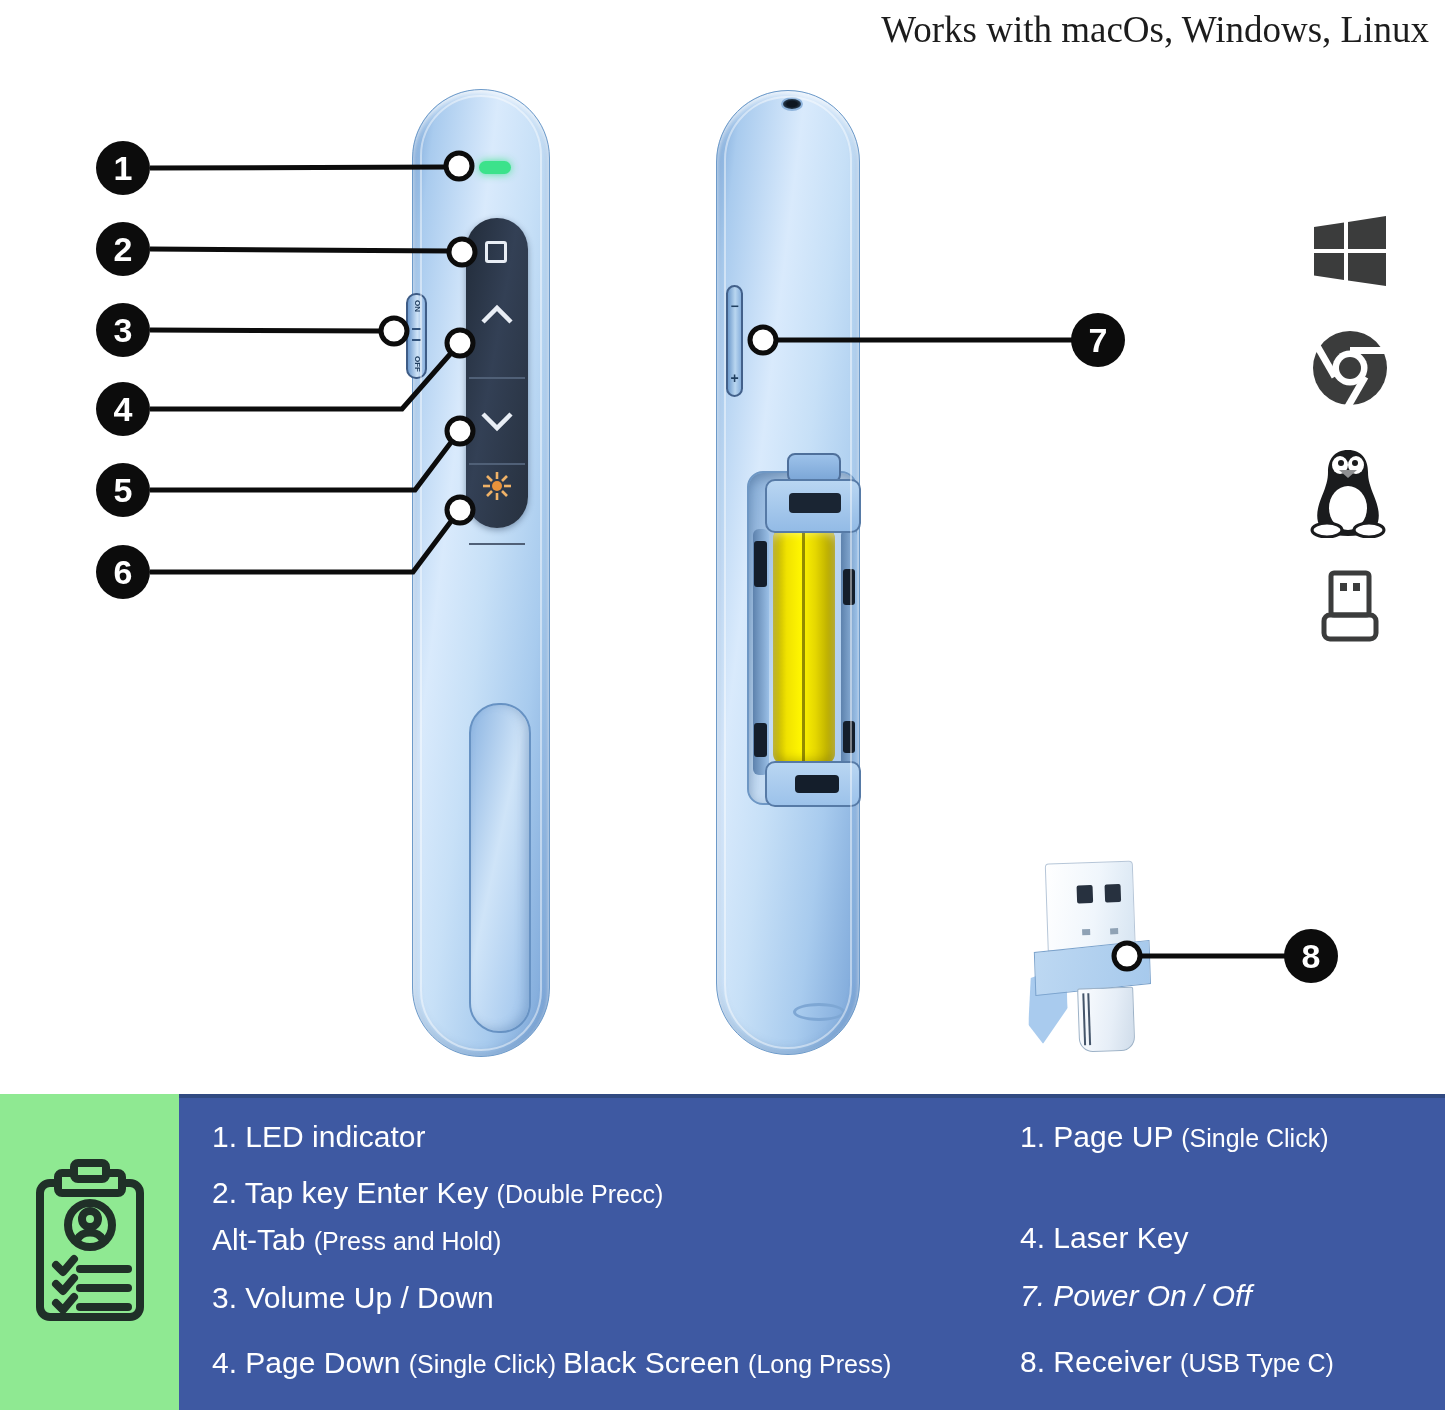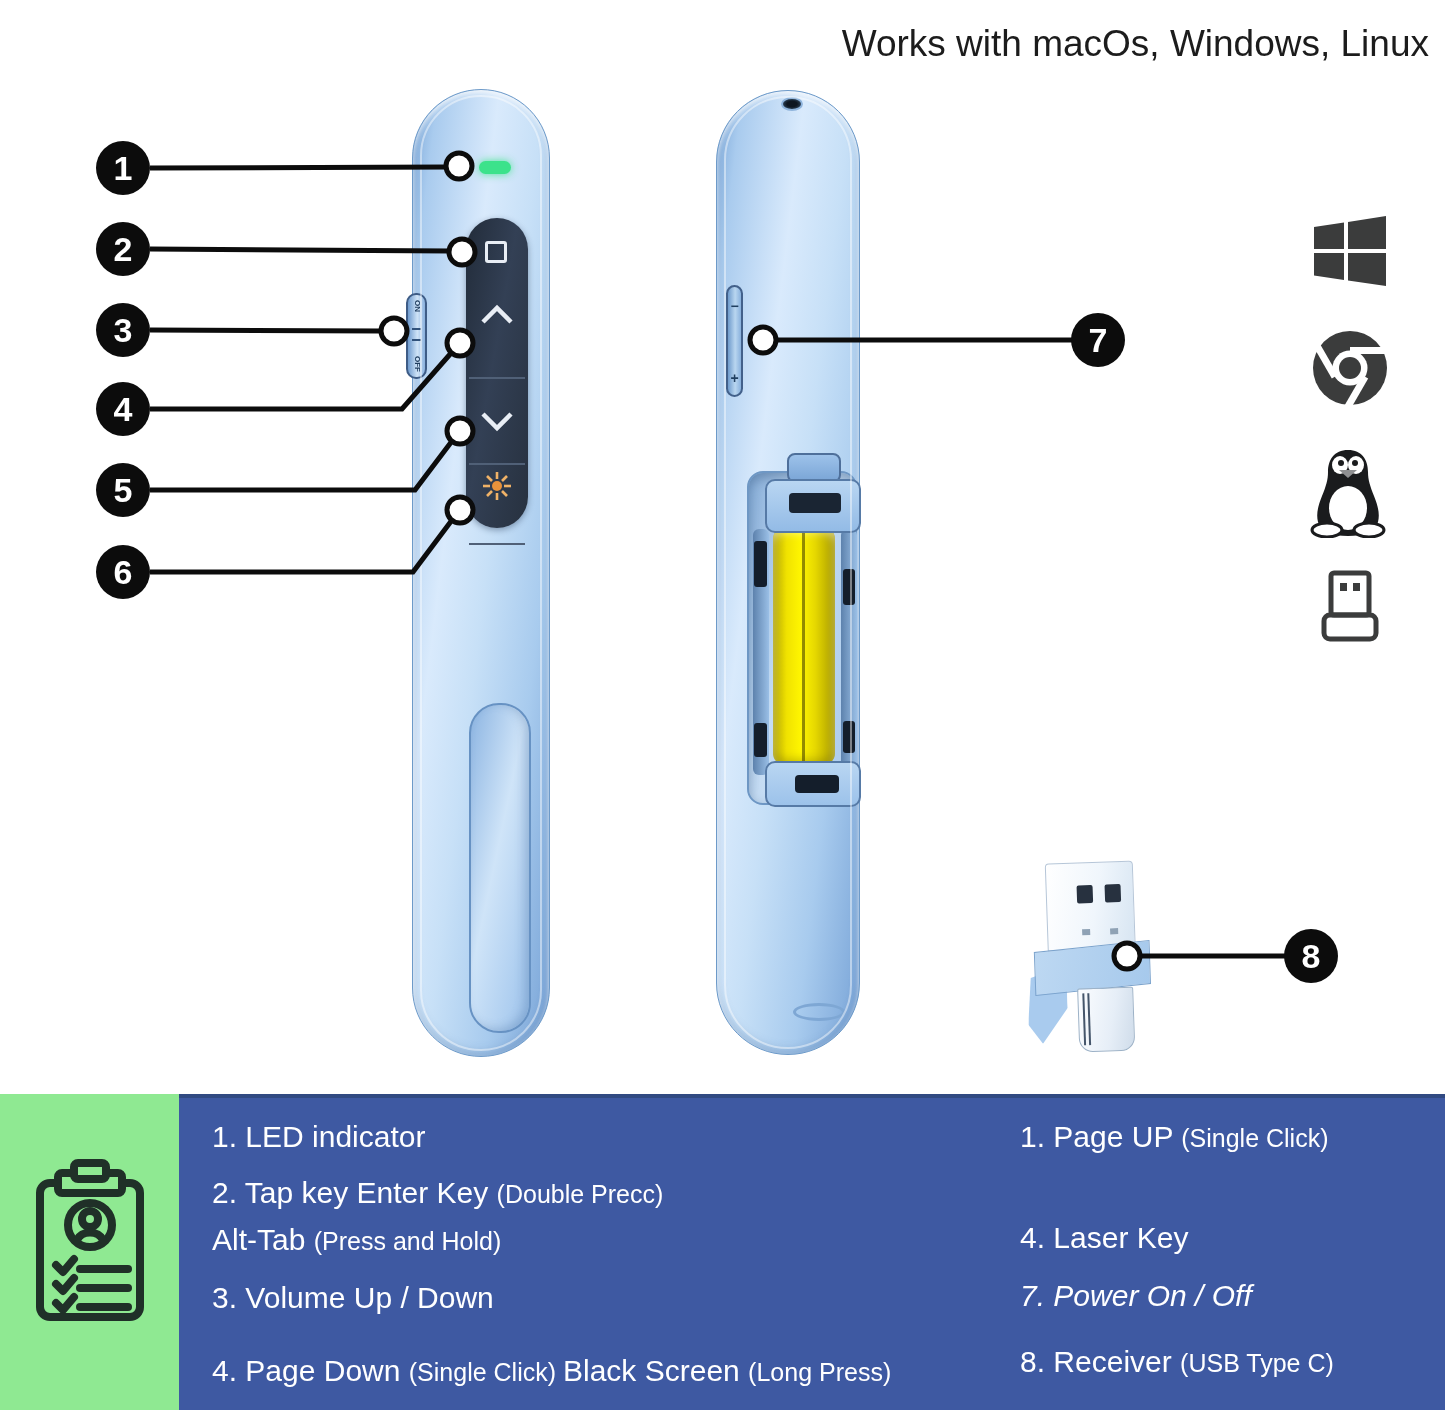"Works with macOs, Windows, Linux" .compat { font-family: none -> Liberation Serif, serif; top: 23px -> 8px }
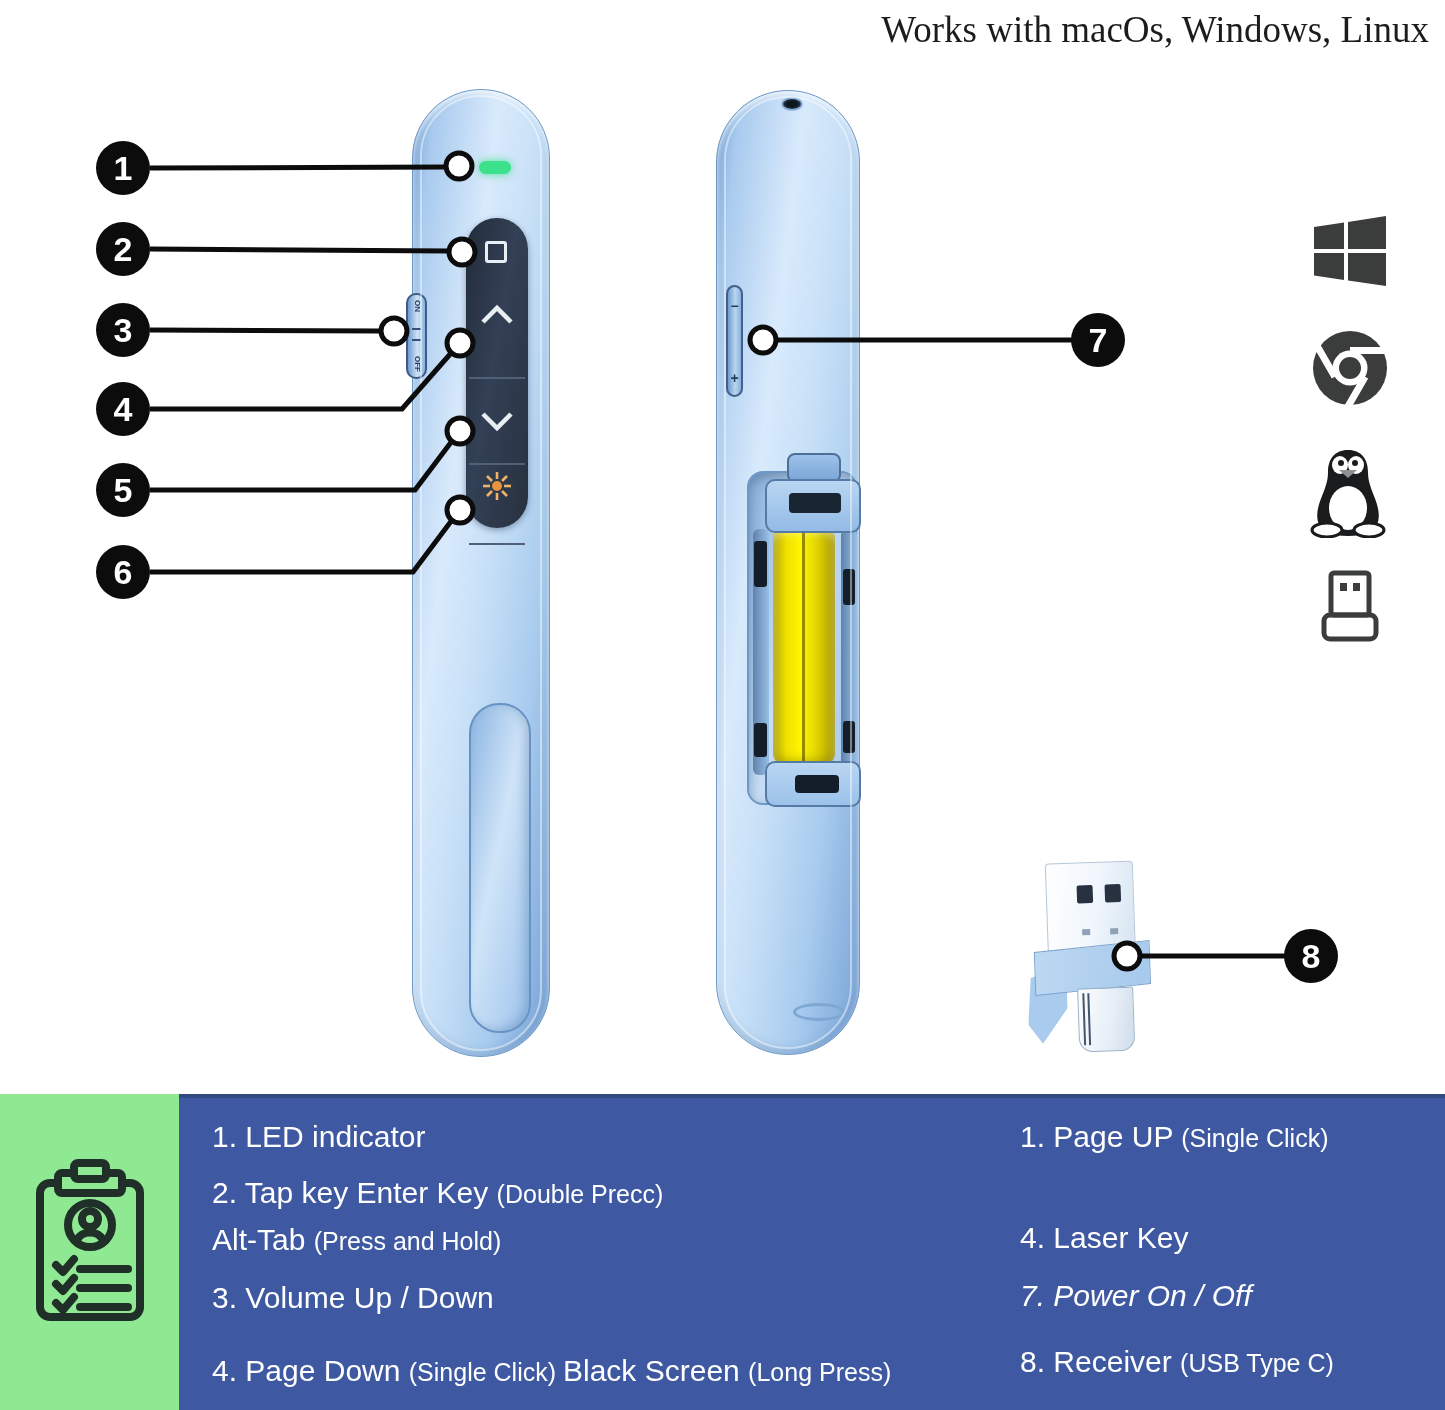"4. Page Down (Single Click)" .fl5 { margin-top: 8px -> none }
